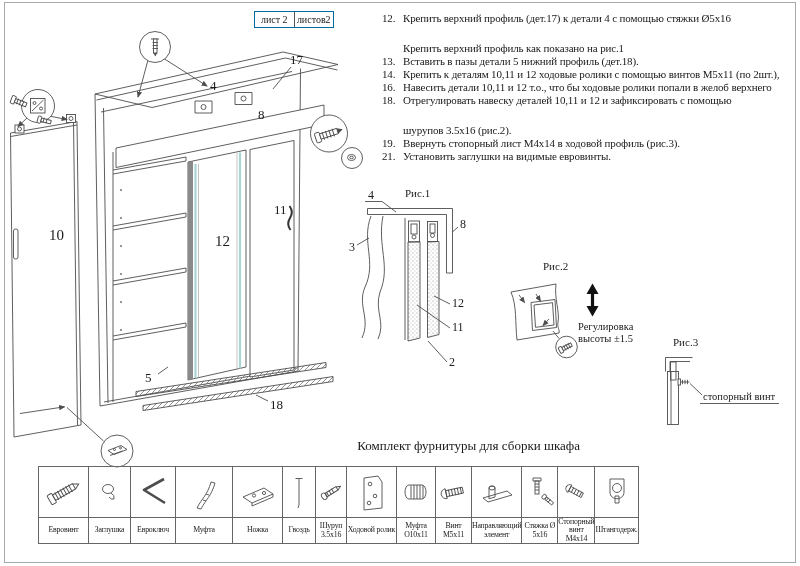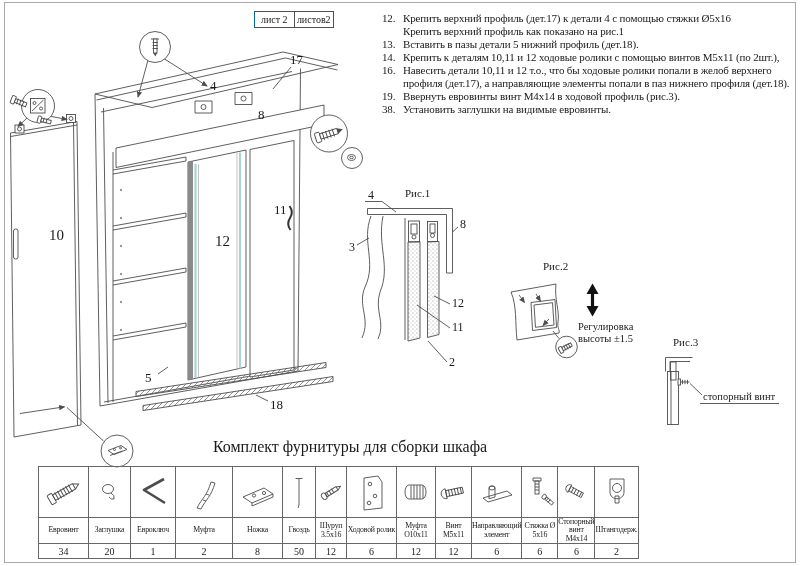"Крепить верхний профиль как показано" .cont { margin-top: none -> 17px }
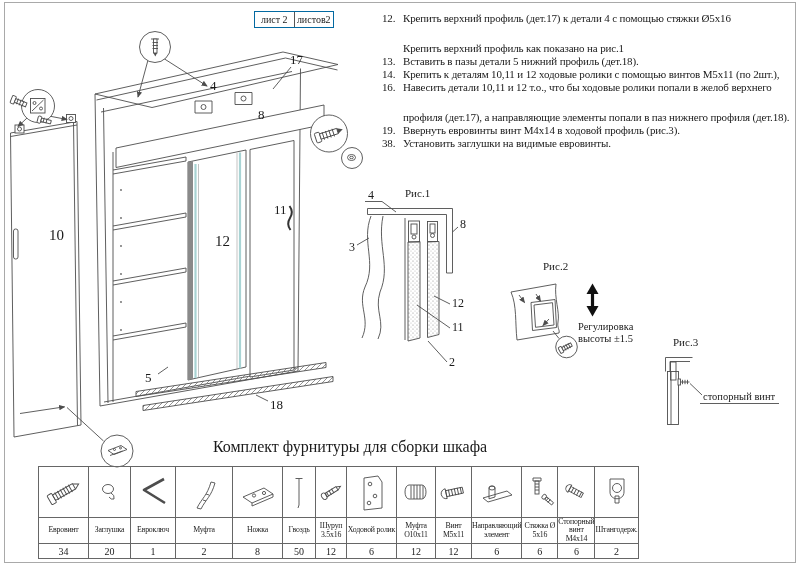"18. Отрегулировать навеску деталей 10,11" div.instr-item { html: none -> <div><span>18.</span><span>Отрегулировать навеску деталей 10,11 и 12 и зафиксировать с помощью</span><div>шурупов 3.5x16 (рис.2).</div></div> }
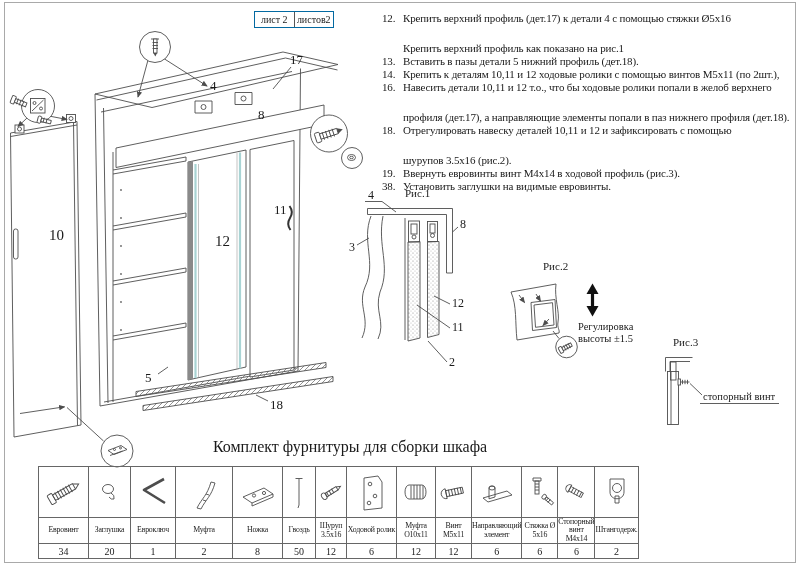"профиля (дет.17), а направляющие" div.cont { html: <div>профиля (дет.17), а направляющие элементы попали в паз нижнего профиля (дет.18).</div> -> none }
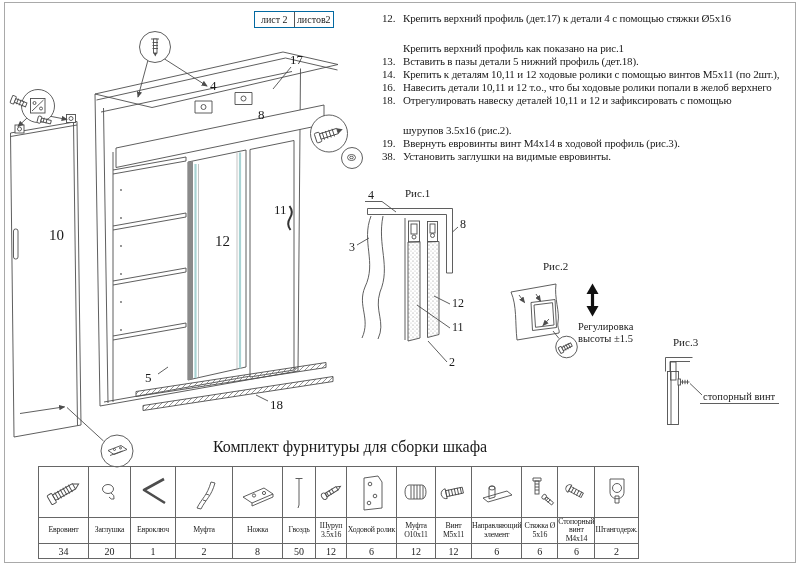"Ввернуть евровинты винт M4x14 в" span { text: евровинты винт -> стопорный лист }
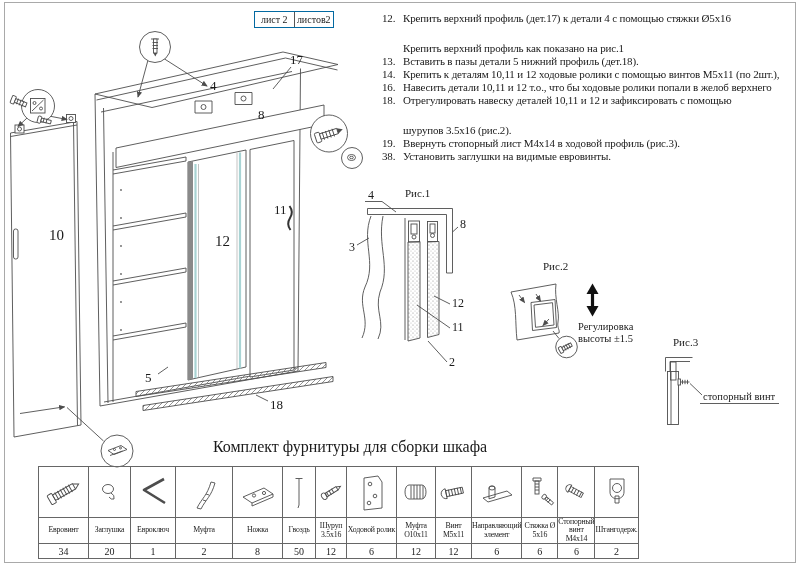"38." span.inum { text: 38 -> 21 }
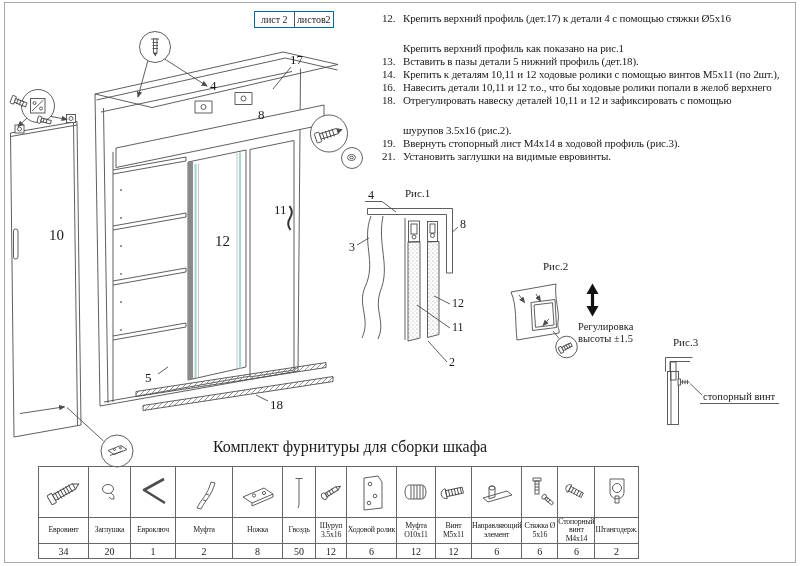"Комплект фурнитуры для сборки шкафа" #kit-title { font-size: 16px -> 13px; text-align: center -> right }
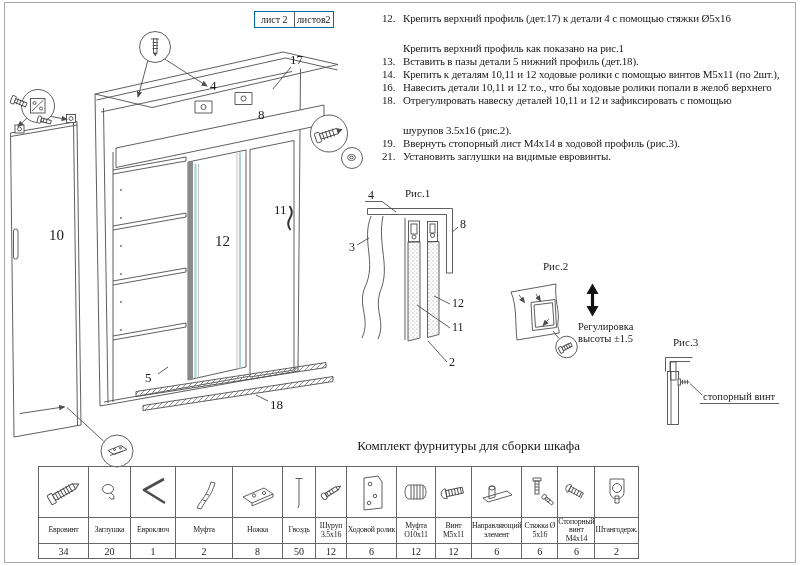"34" tr { html: <tr> <td>34</td> <td>20</td> <td>1</td> <td>2</td> <td>8</td> <td>50</td> <td>12</td> <td>6</td> <td>12</td> <td>12</td> <td>6</td> <td>6</td> <td>6</td> <td>2</td> </tr> -> none }
